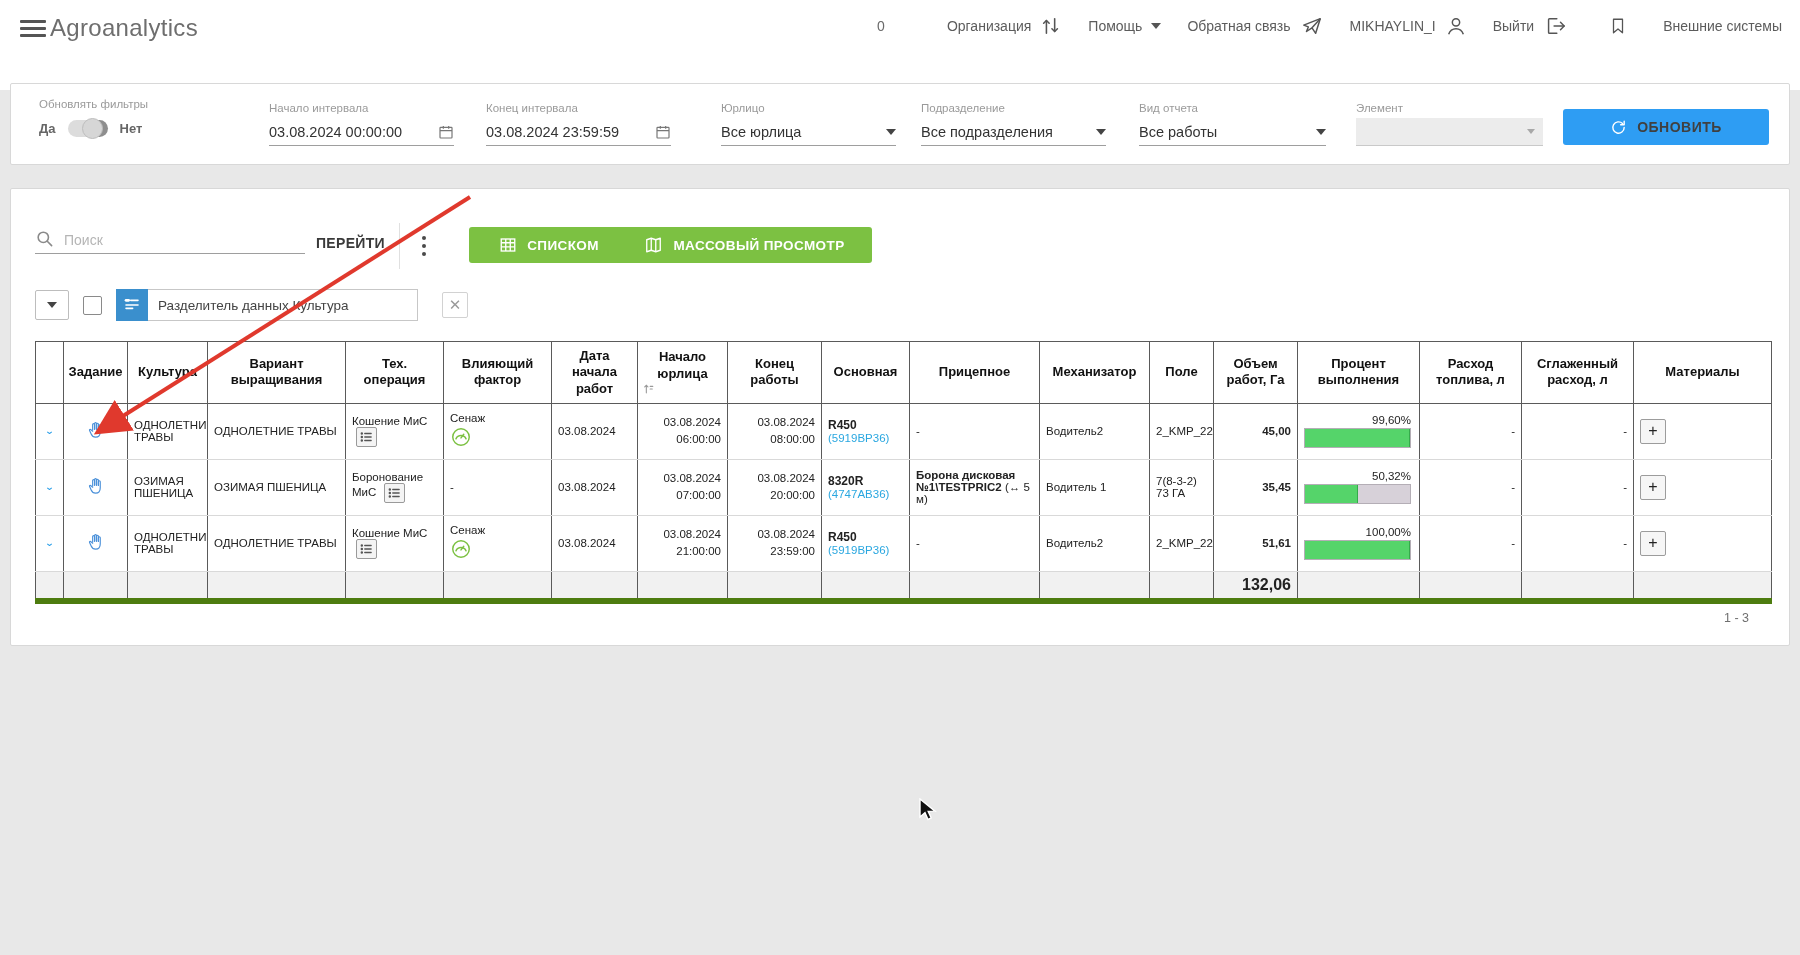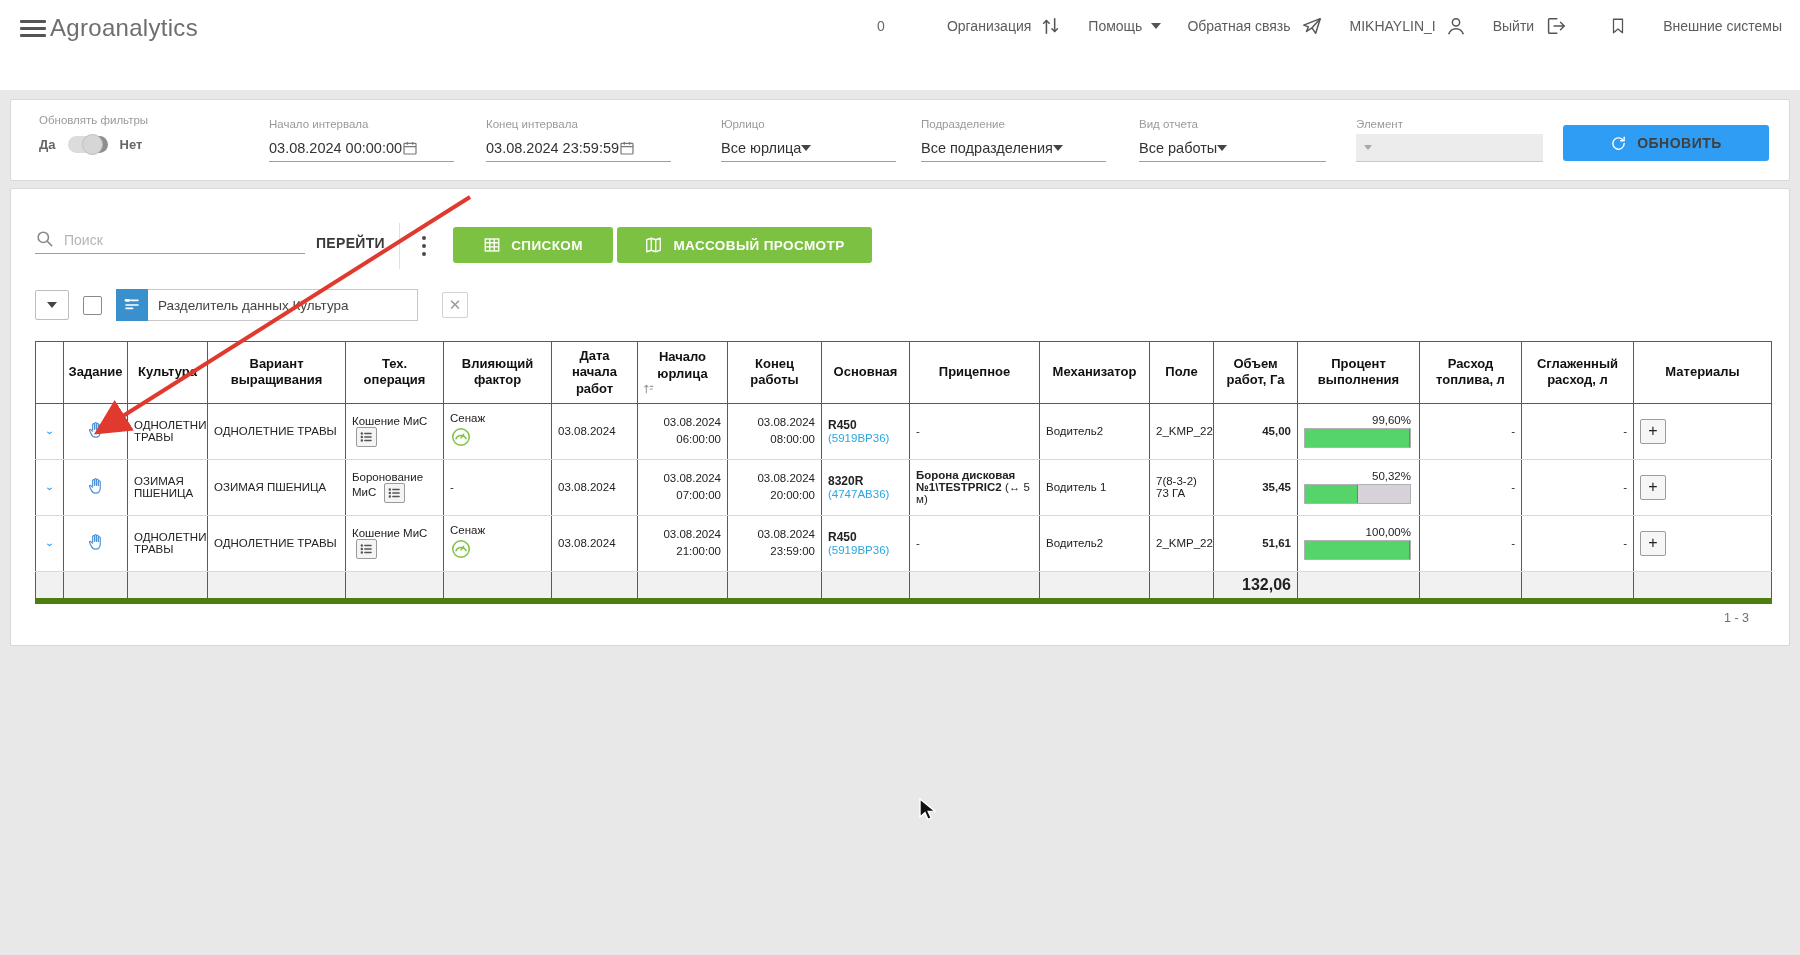"Обновлять фильтры" .filter-card { top: 99px -> 83px }
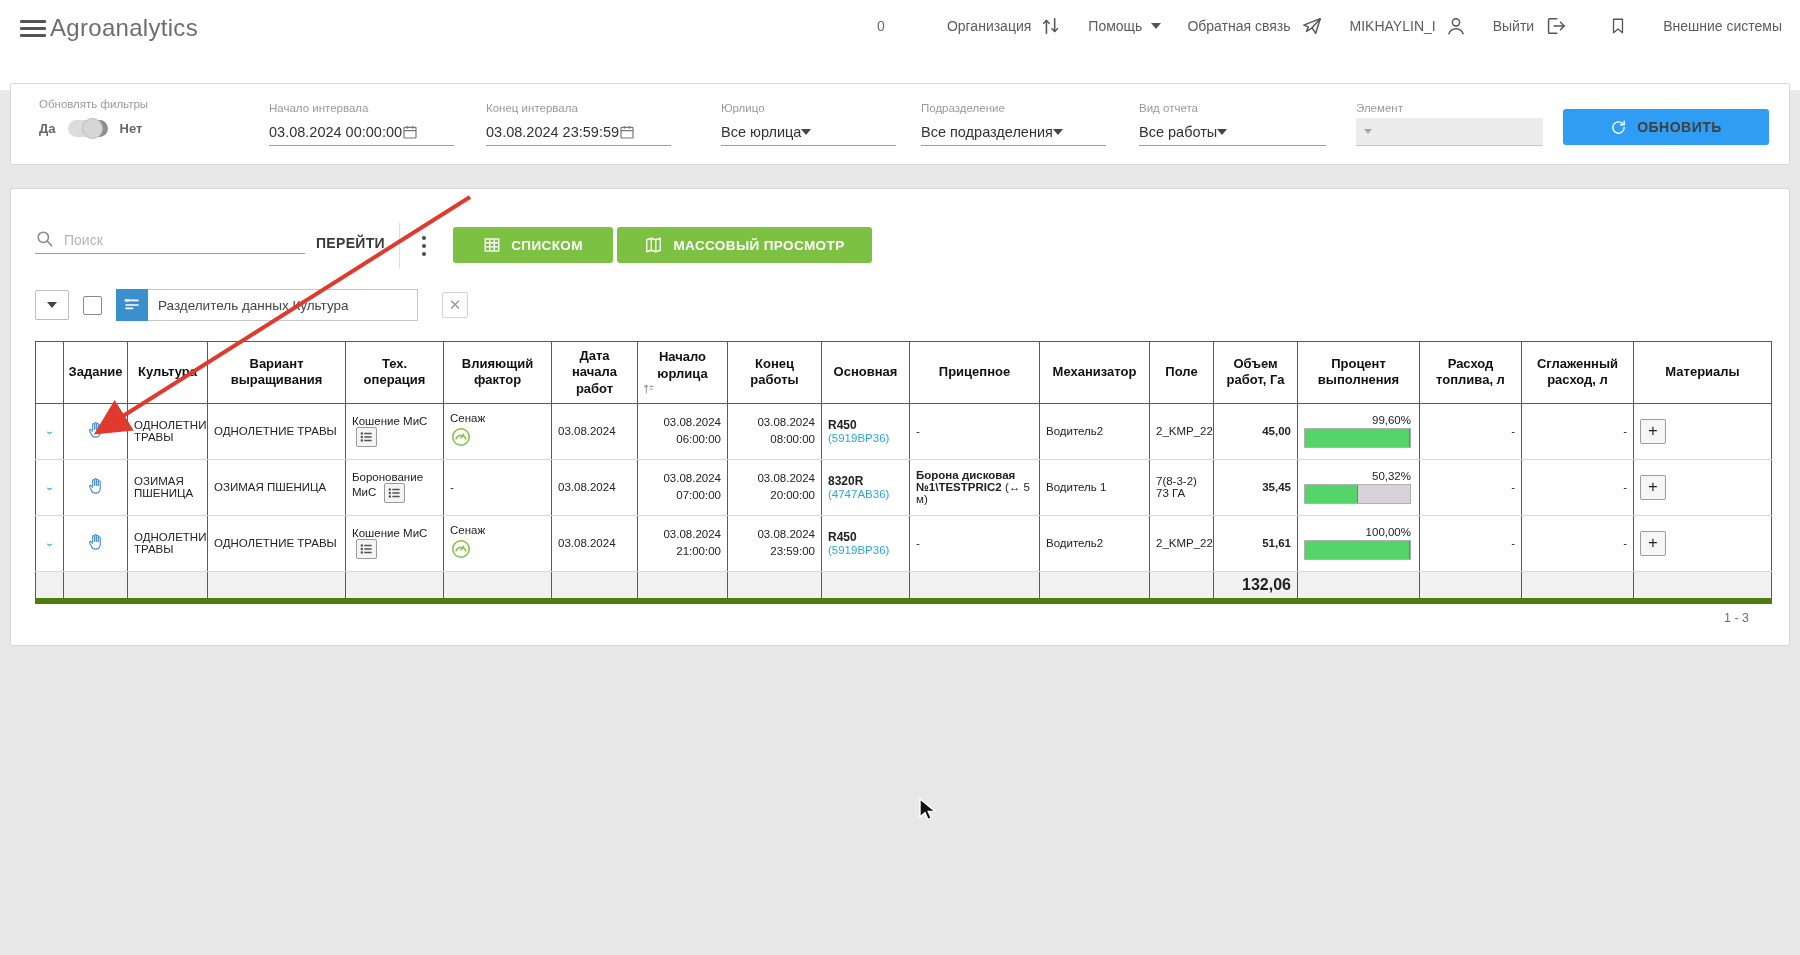"03.08.2024 00:00:00" .f-field { justify-content: none -> space-between }
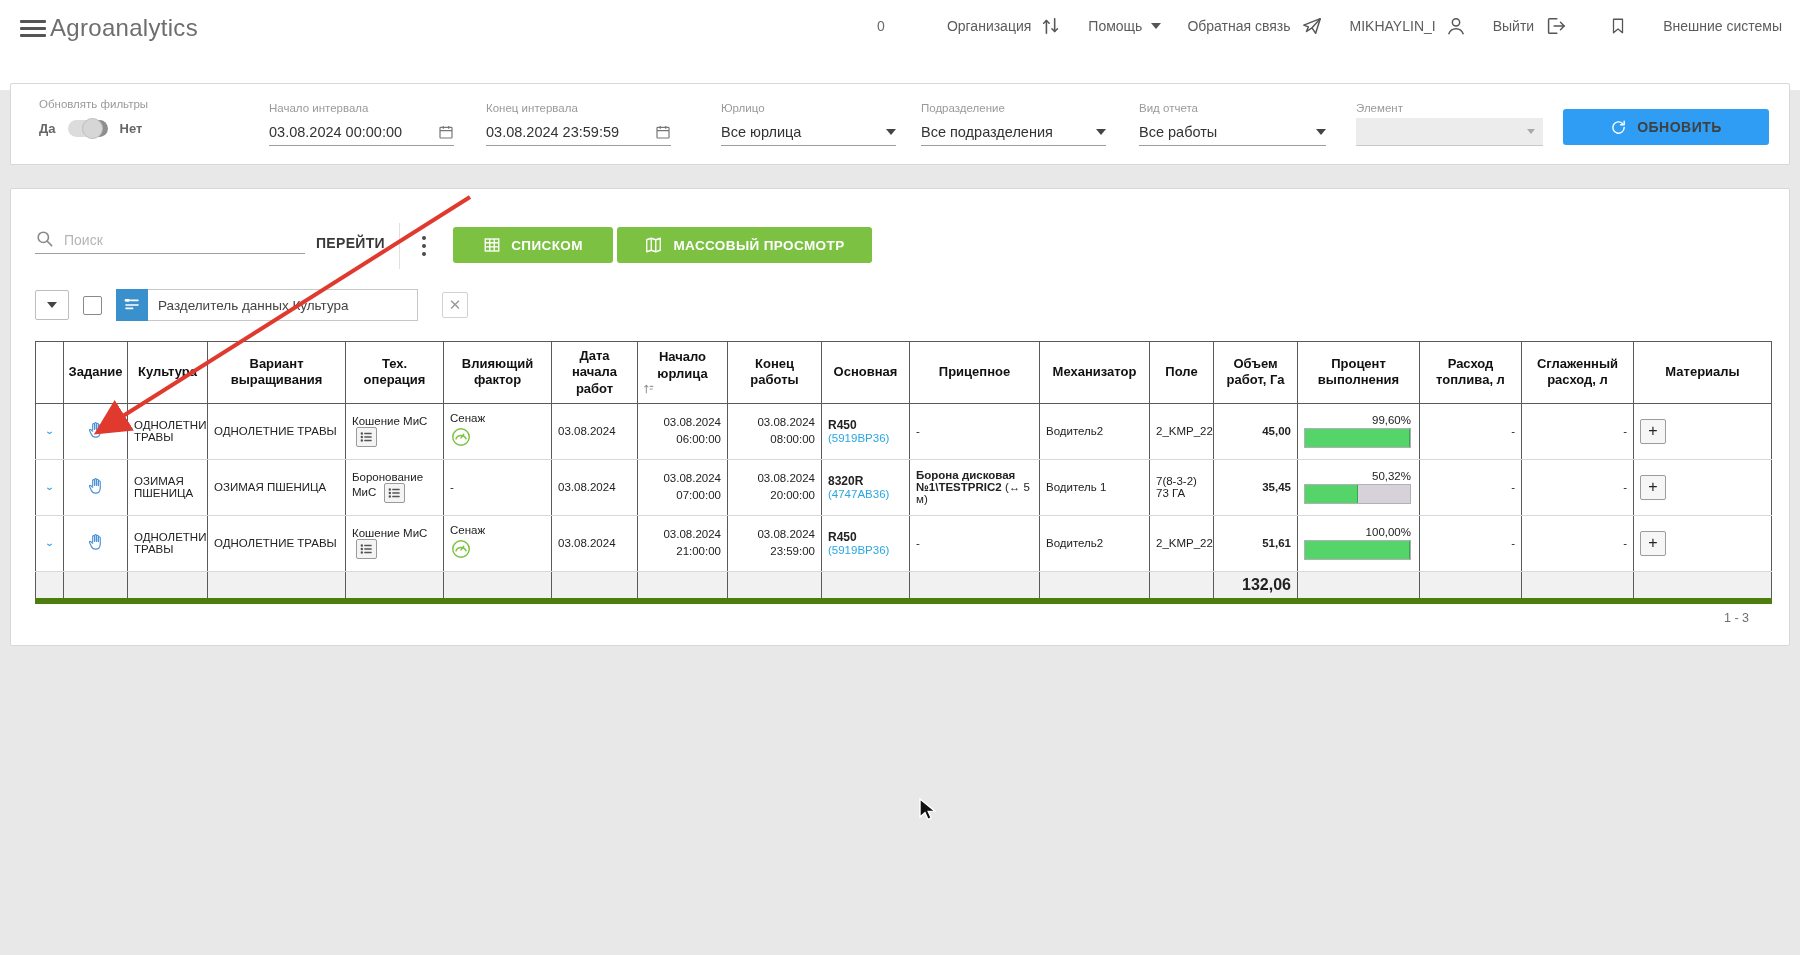"СПИСКОМ" button.green-btn { left: 442px -> 458px }
